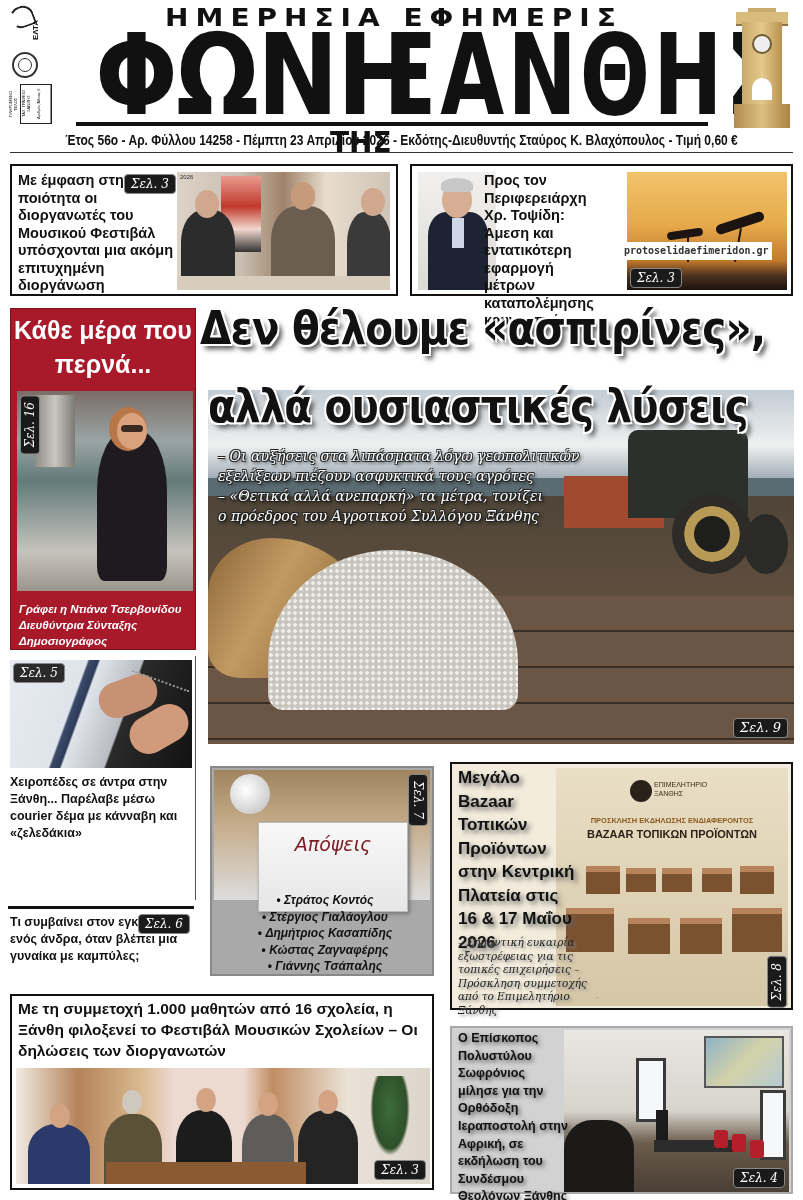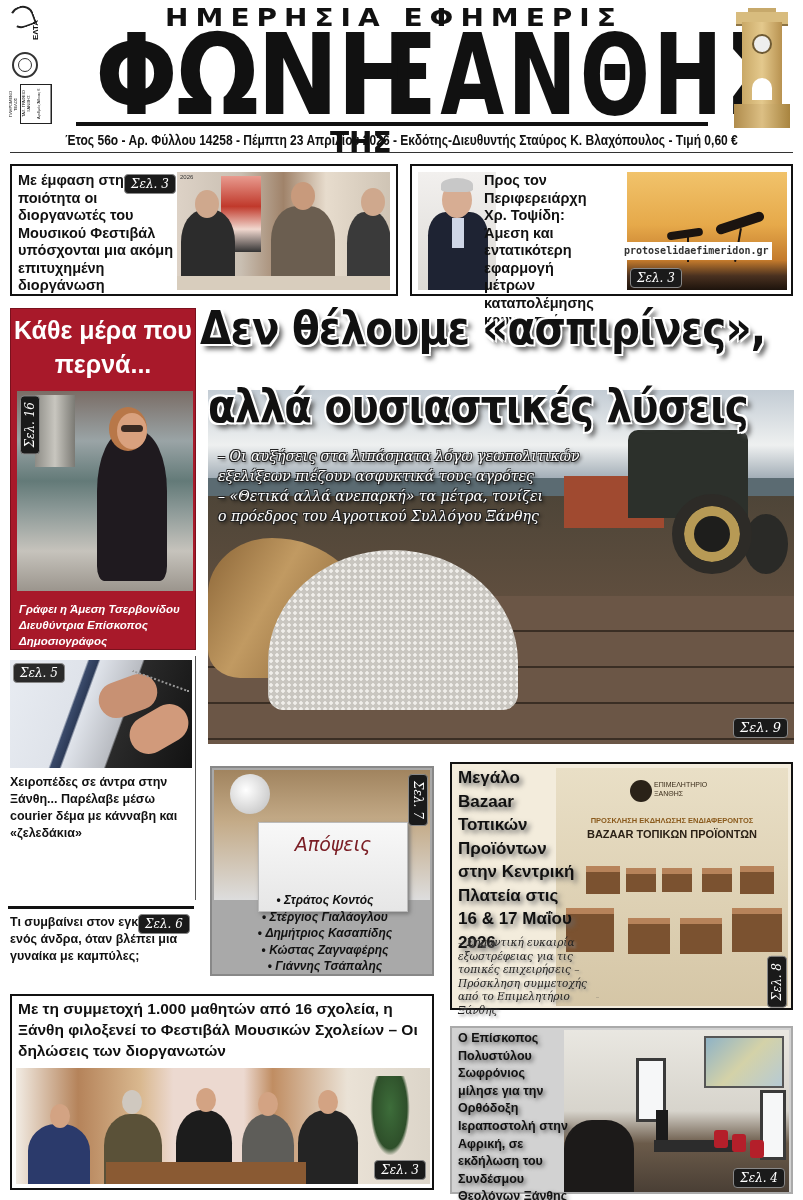"Γράφει η Άμεση Τσερβονίδου" div { text: Άμεση -> Ντιάνα }
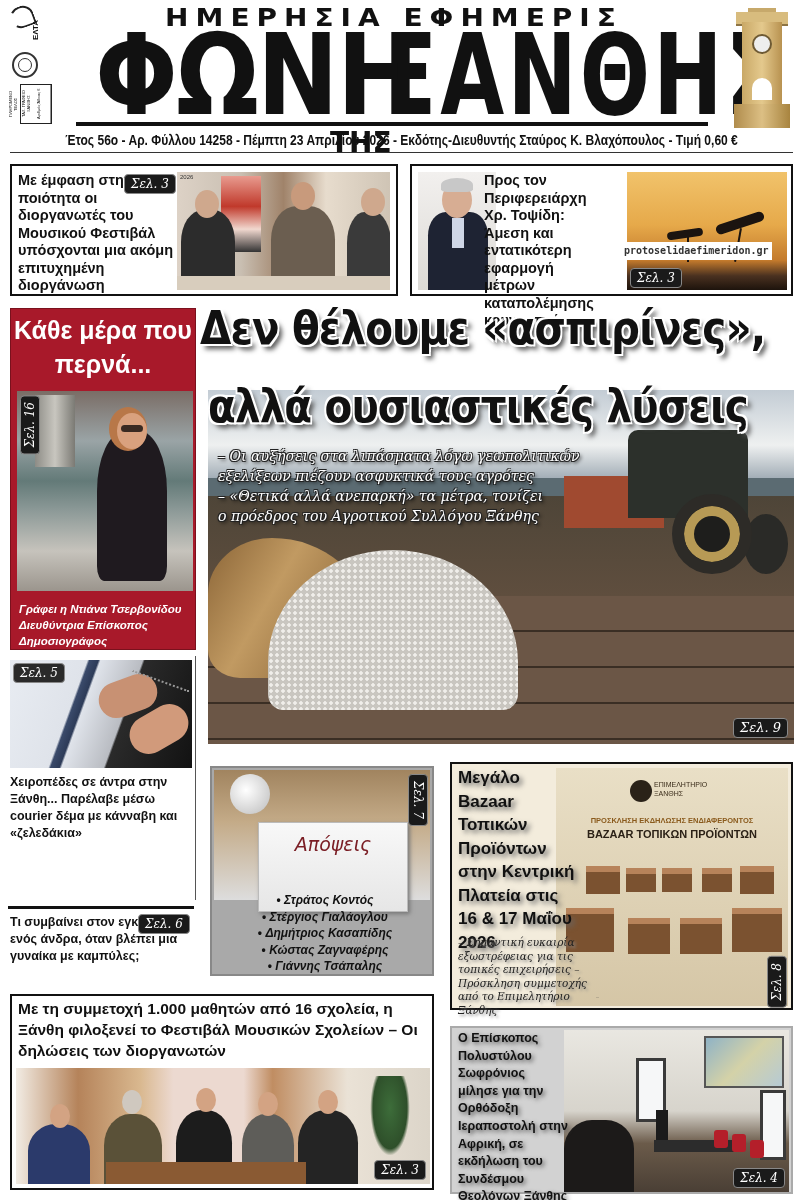"Διευθύντρια Επίσκοπος" div { text: Επίσκοπος -> Σύνταξης }
